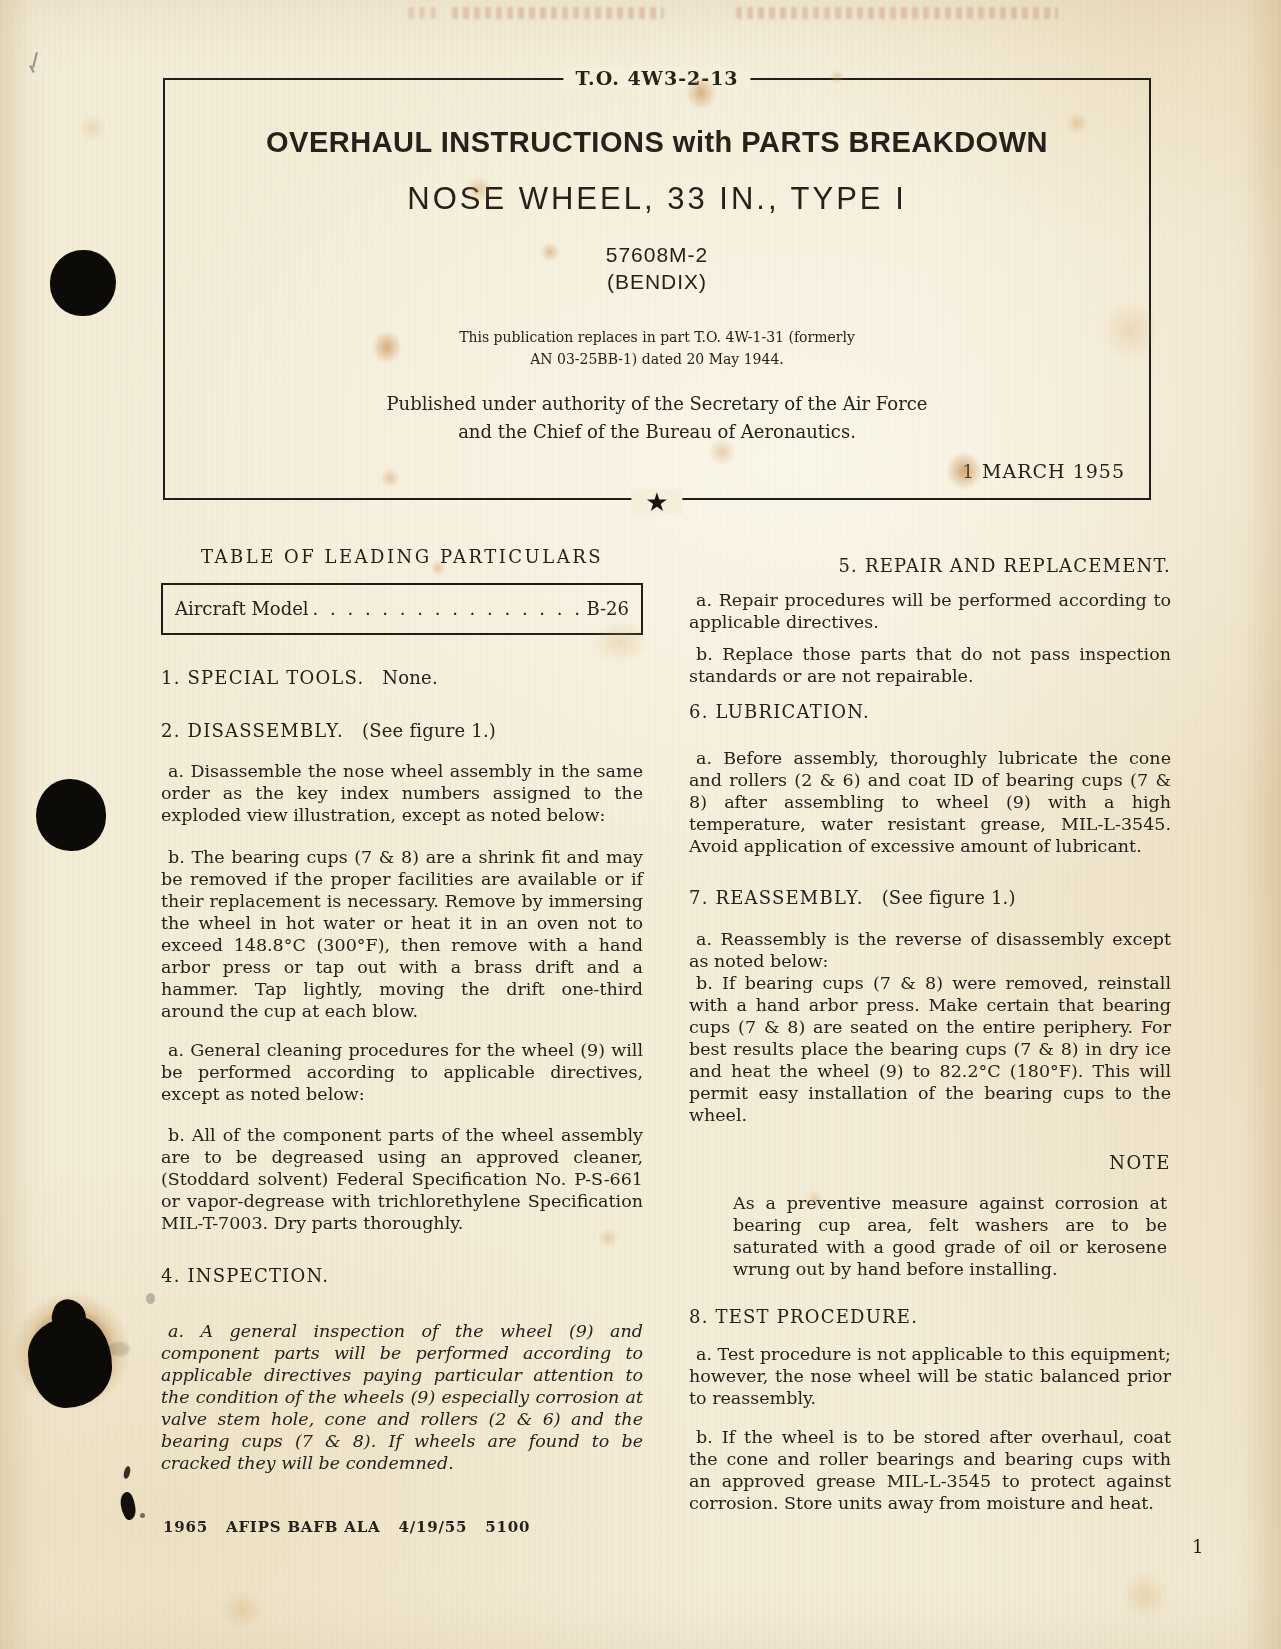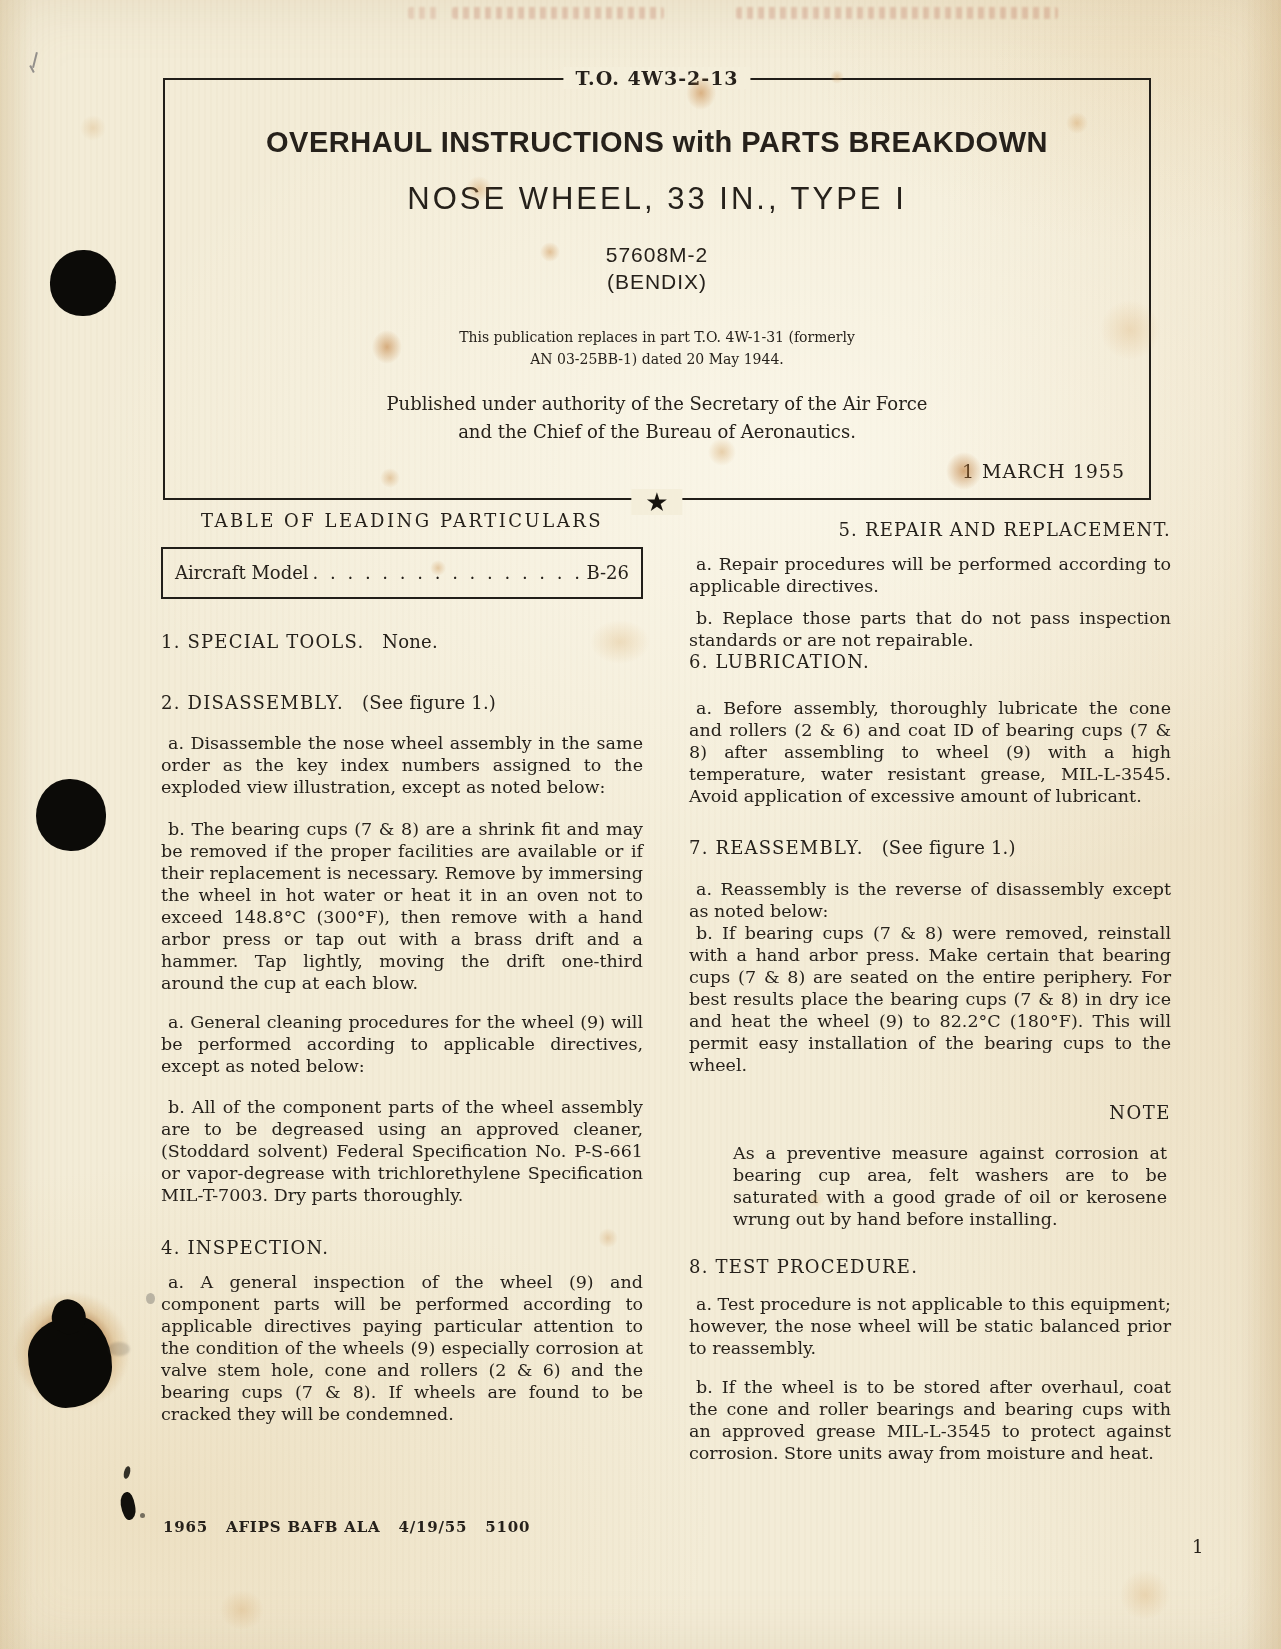"TABLE OF LEADING PARTICULARS" .col { top: 504px -> 540px }
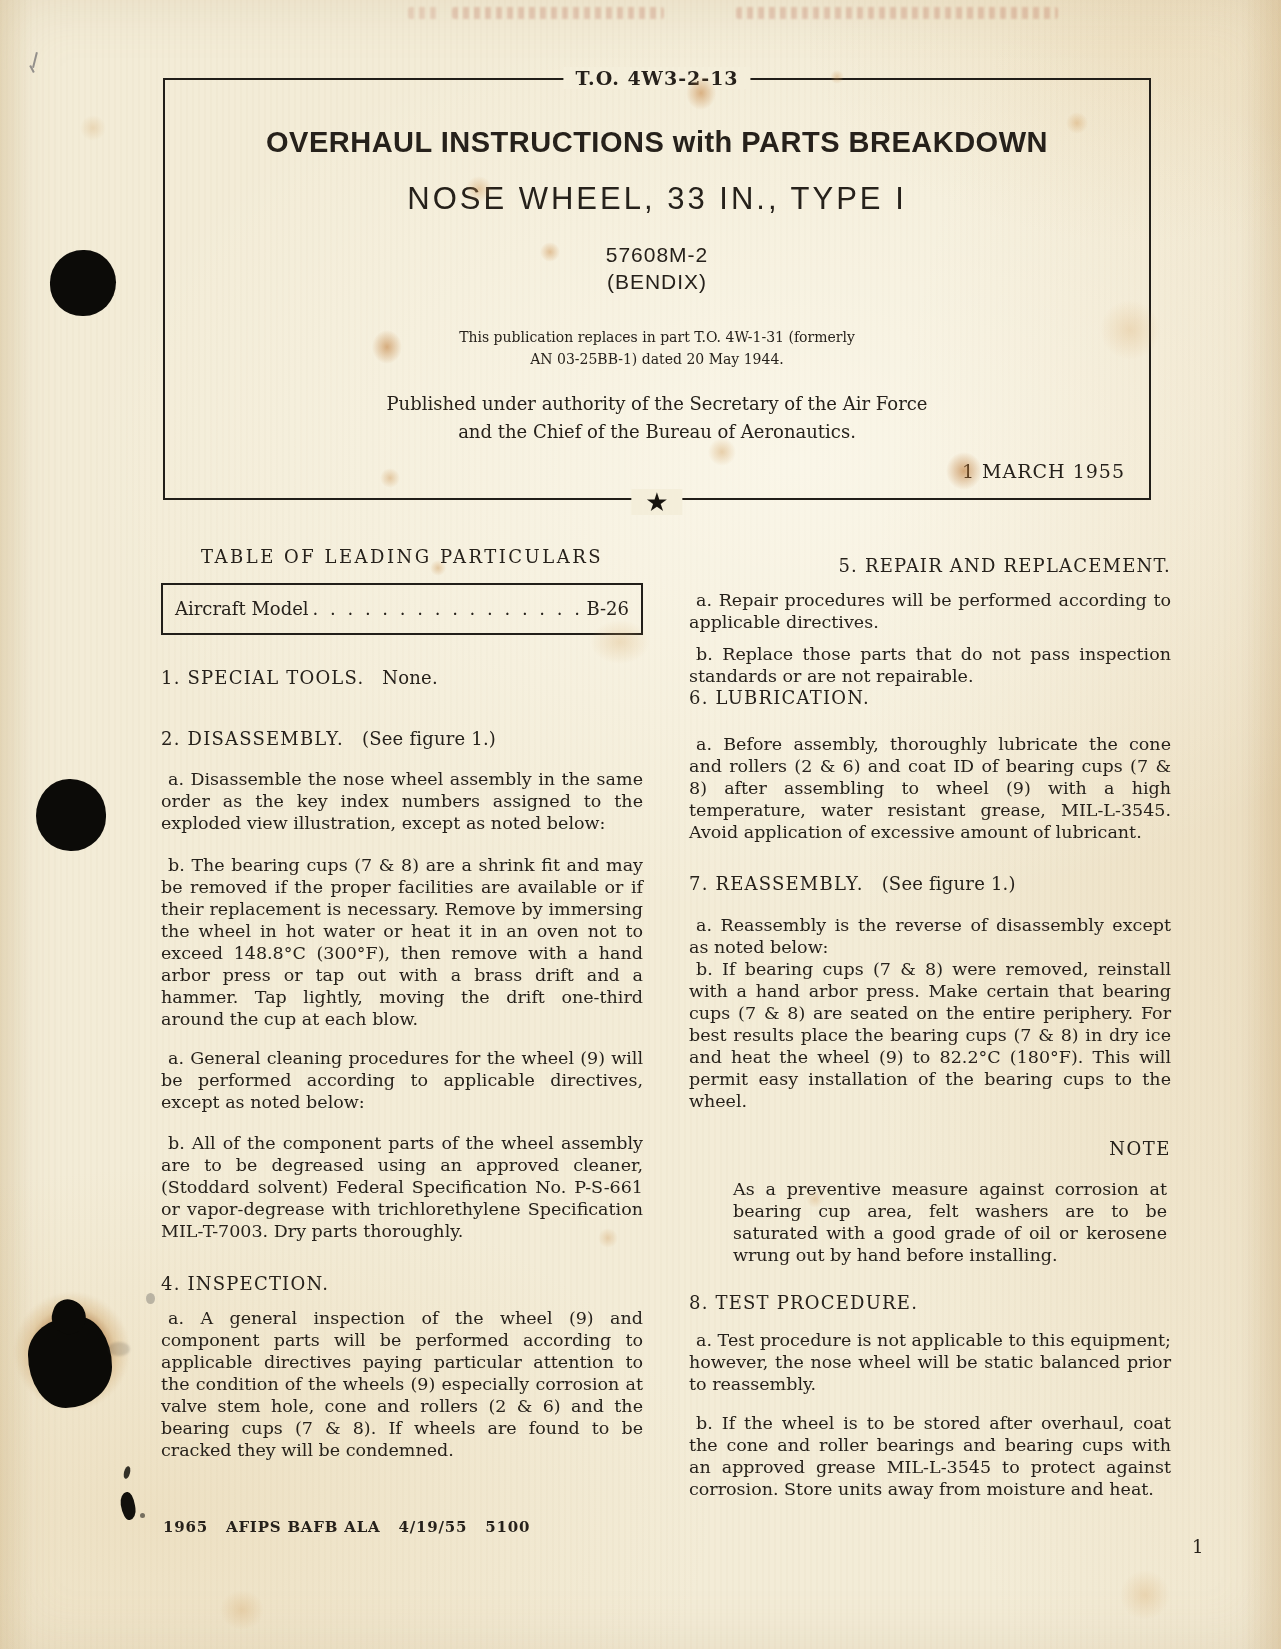"6. LUBRICATION." div.sec-heading { margin-top: none -> 14px }
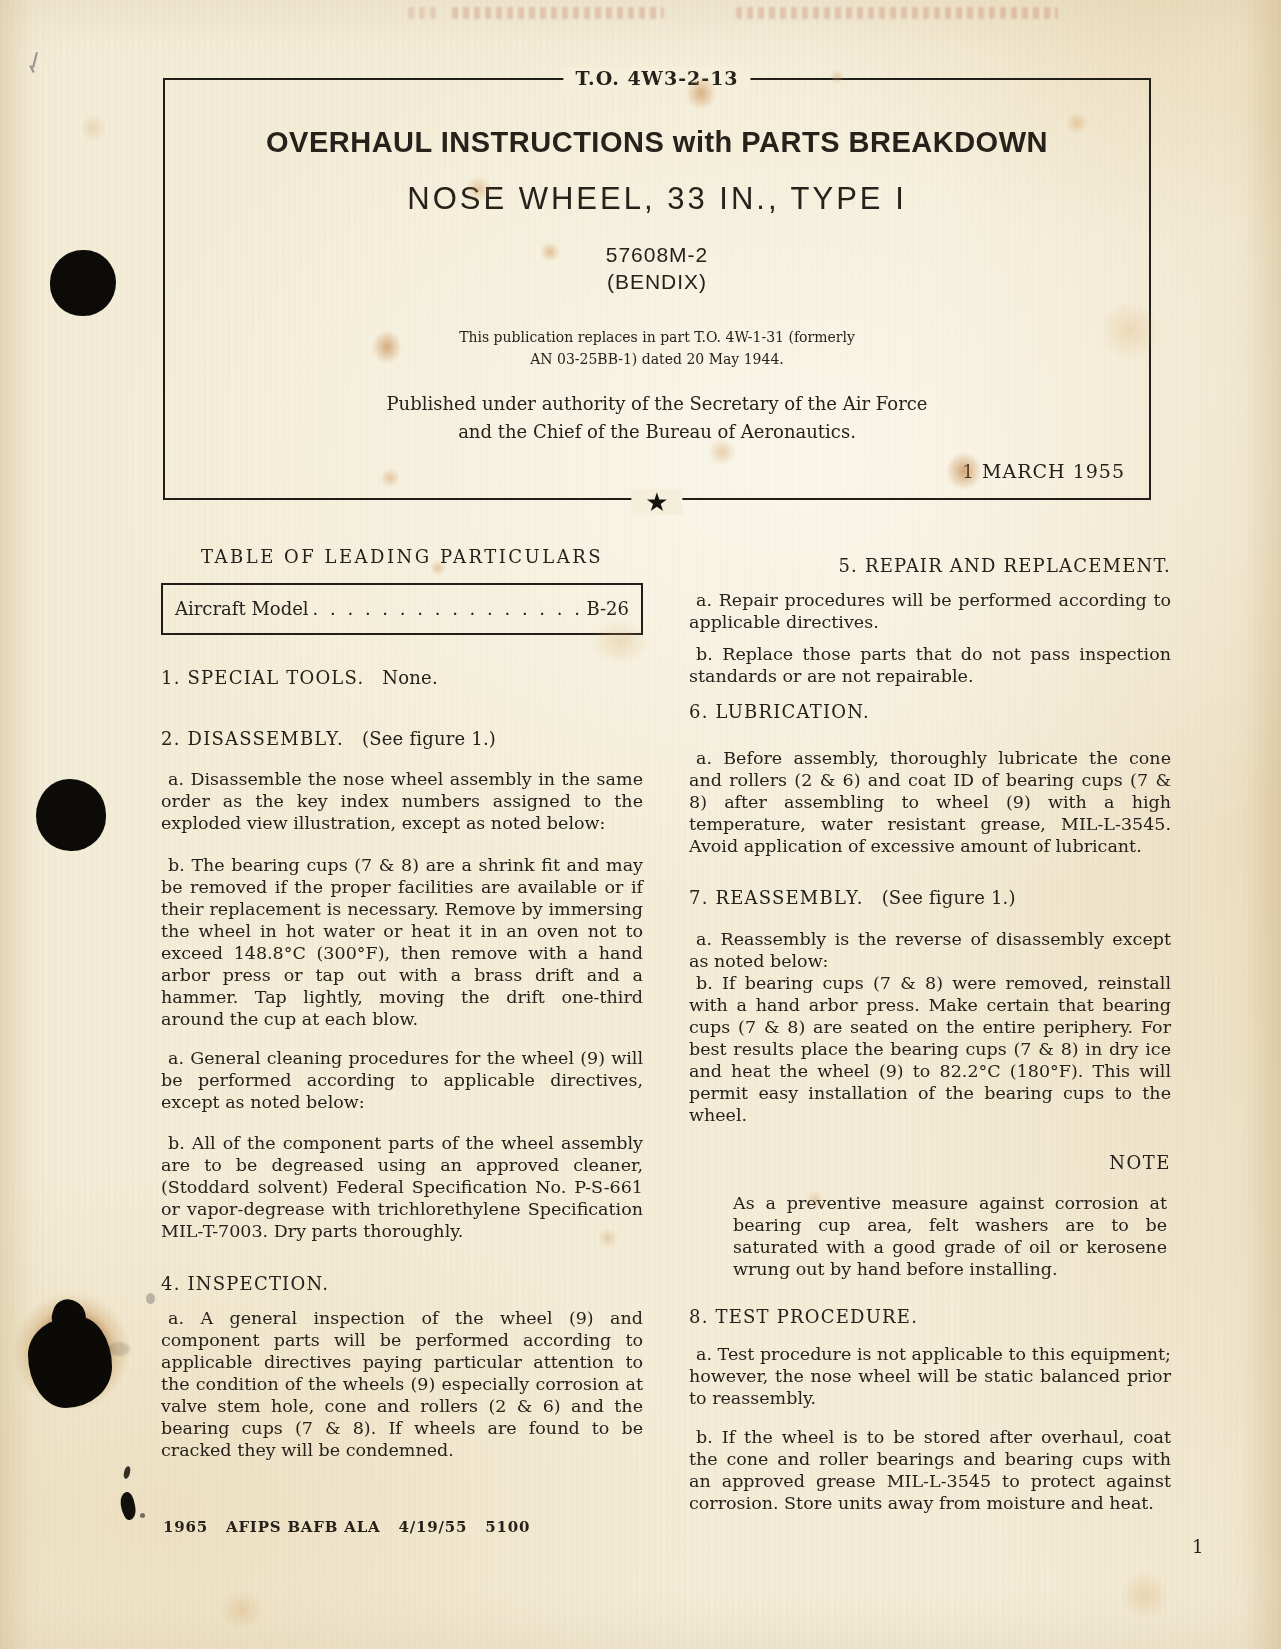"2. DISASSEMBLY. (See figure 1.)" div.sec-heading { margin-top: 39px -> 31px }
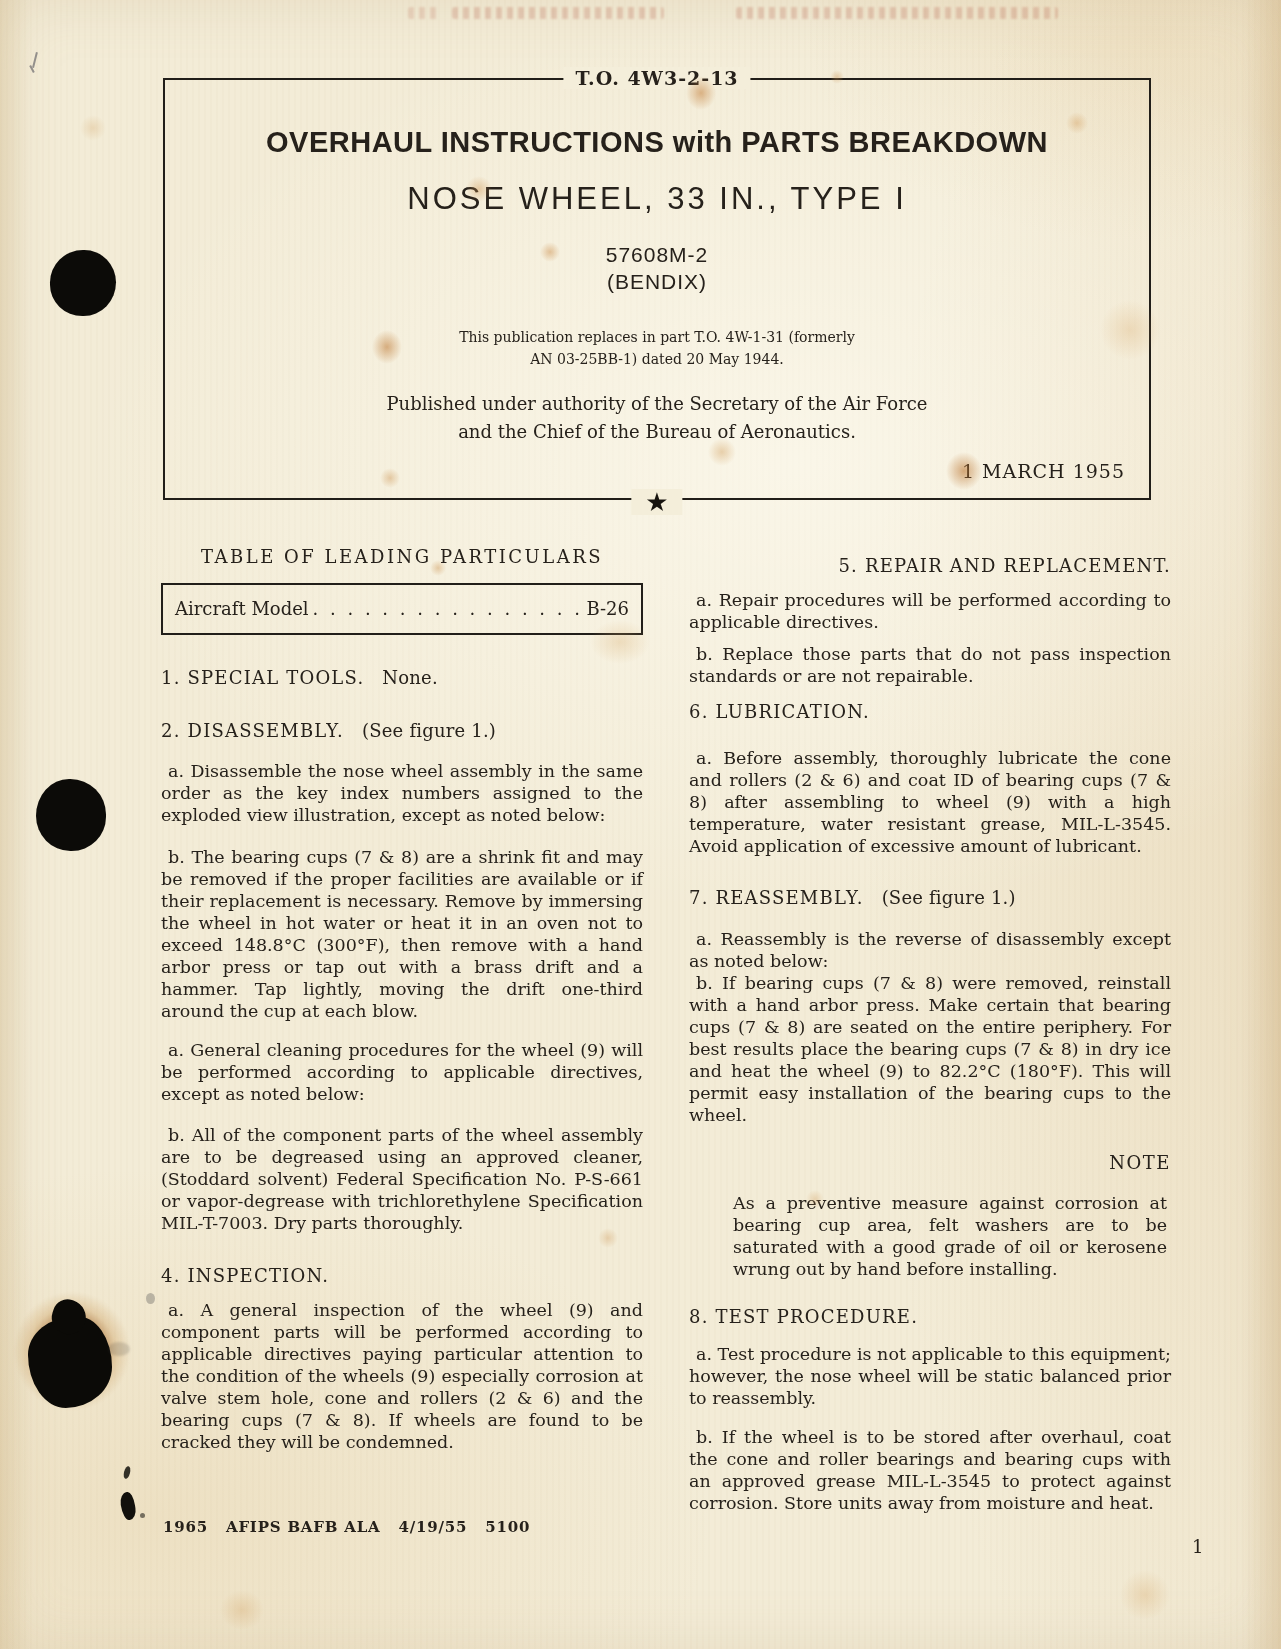"a. A general inspection of" div.para { font-style: none -> italic; margin-top: 12px -> 33px }
